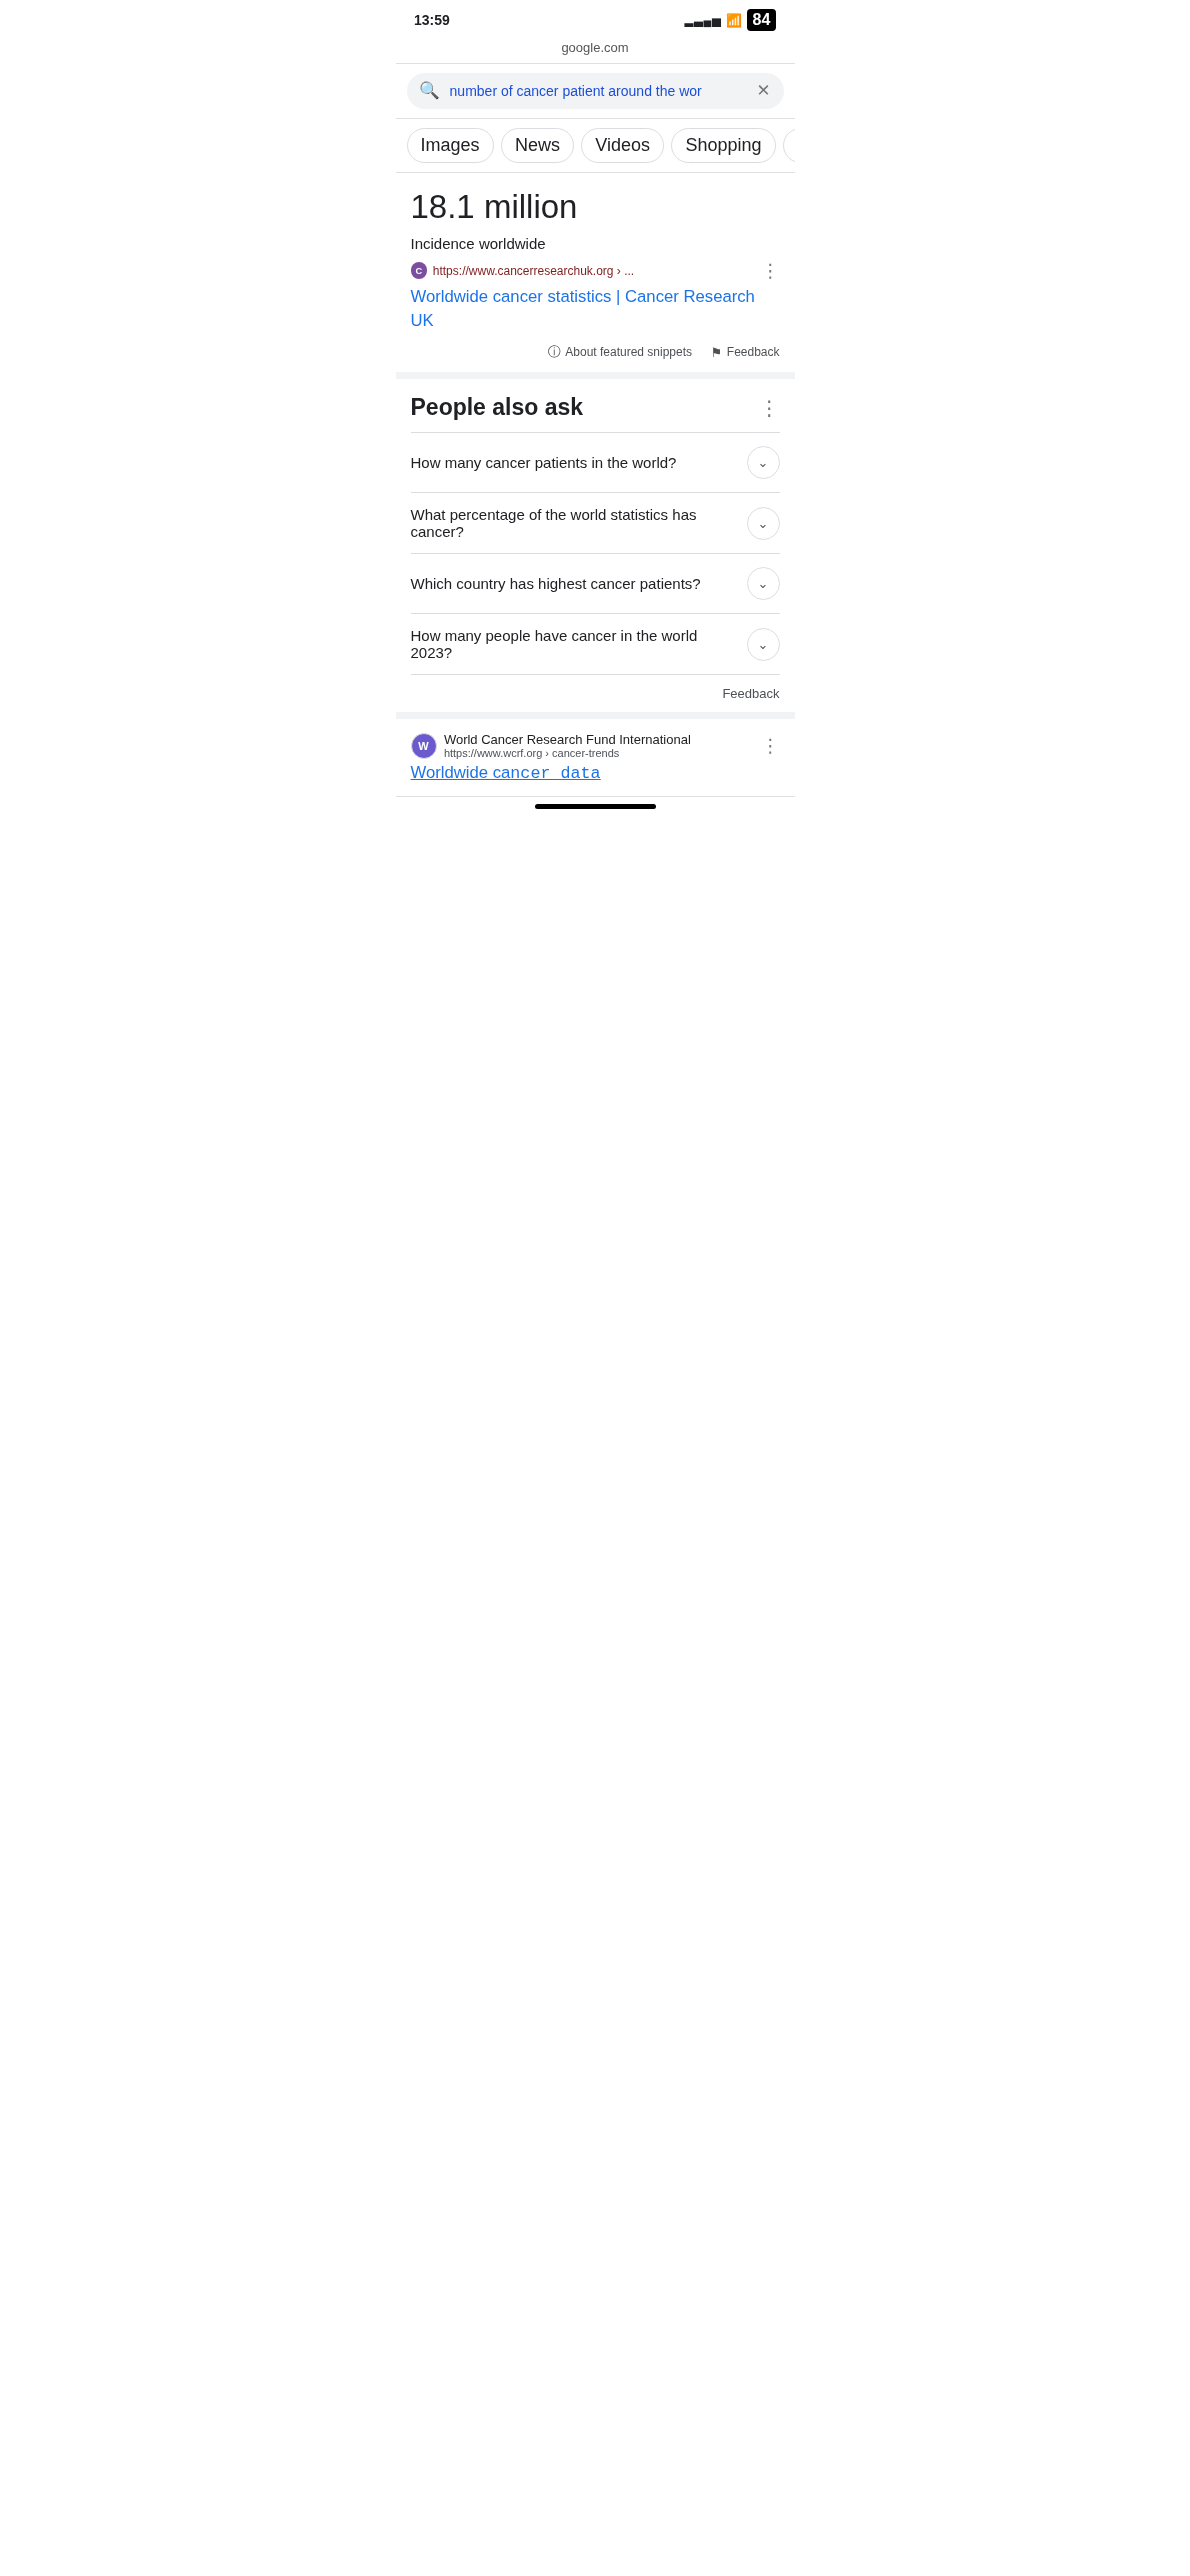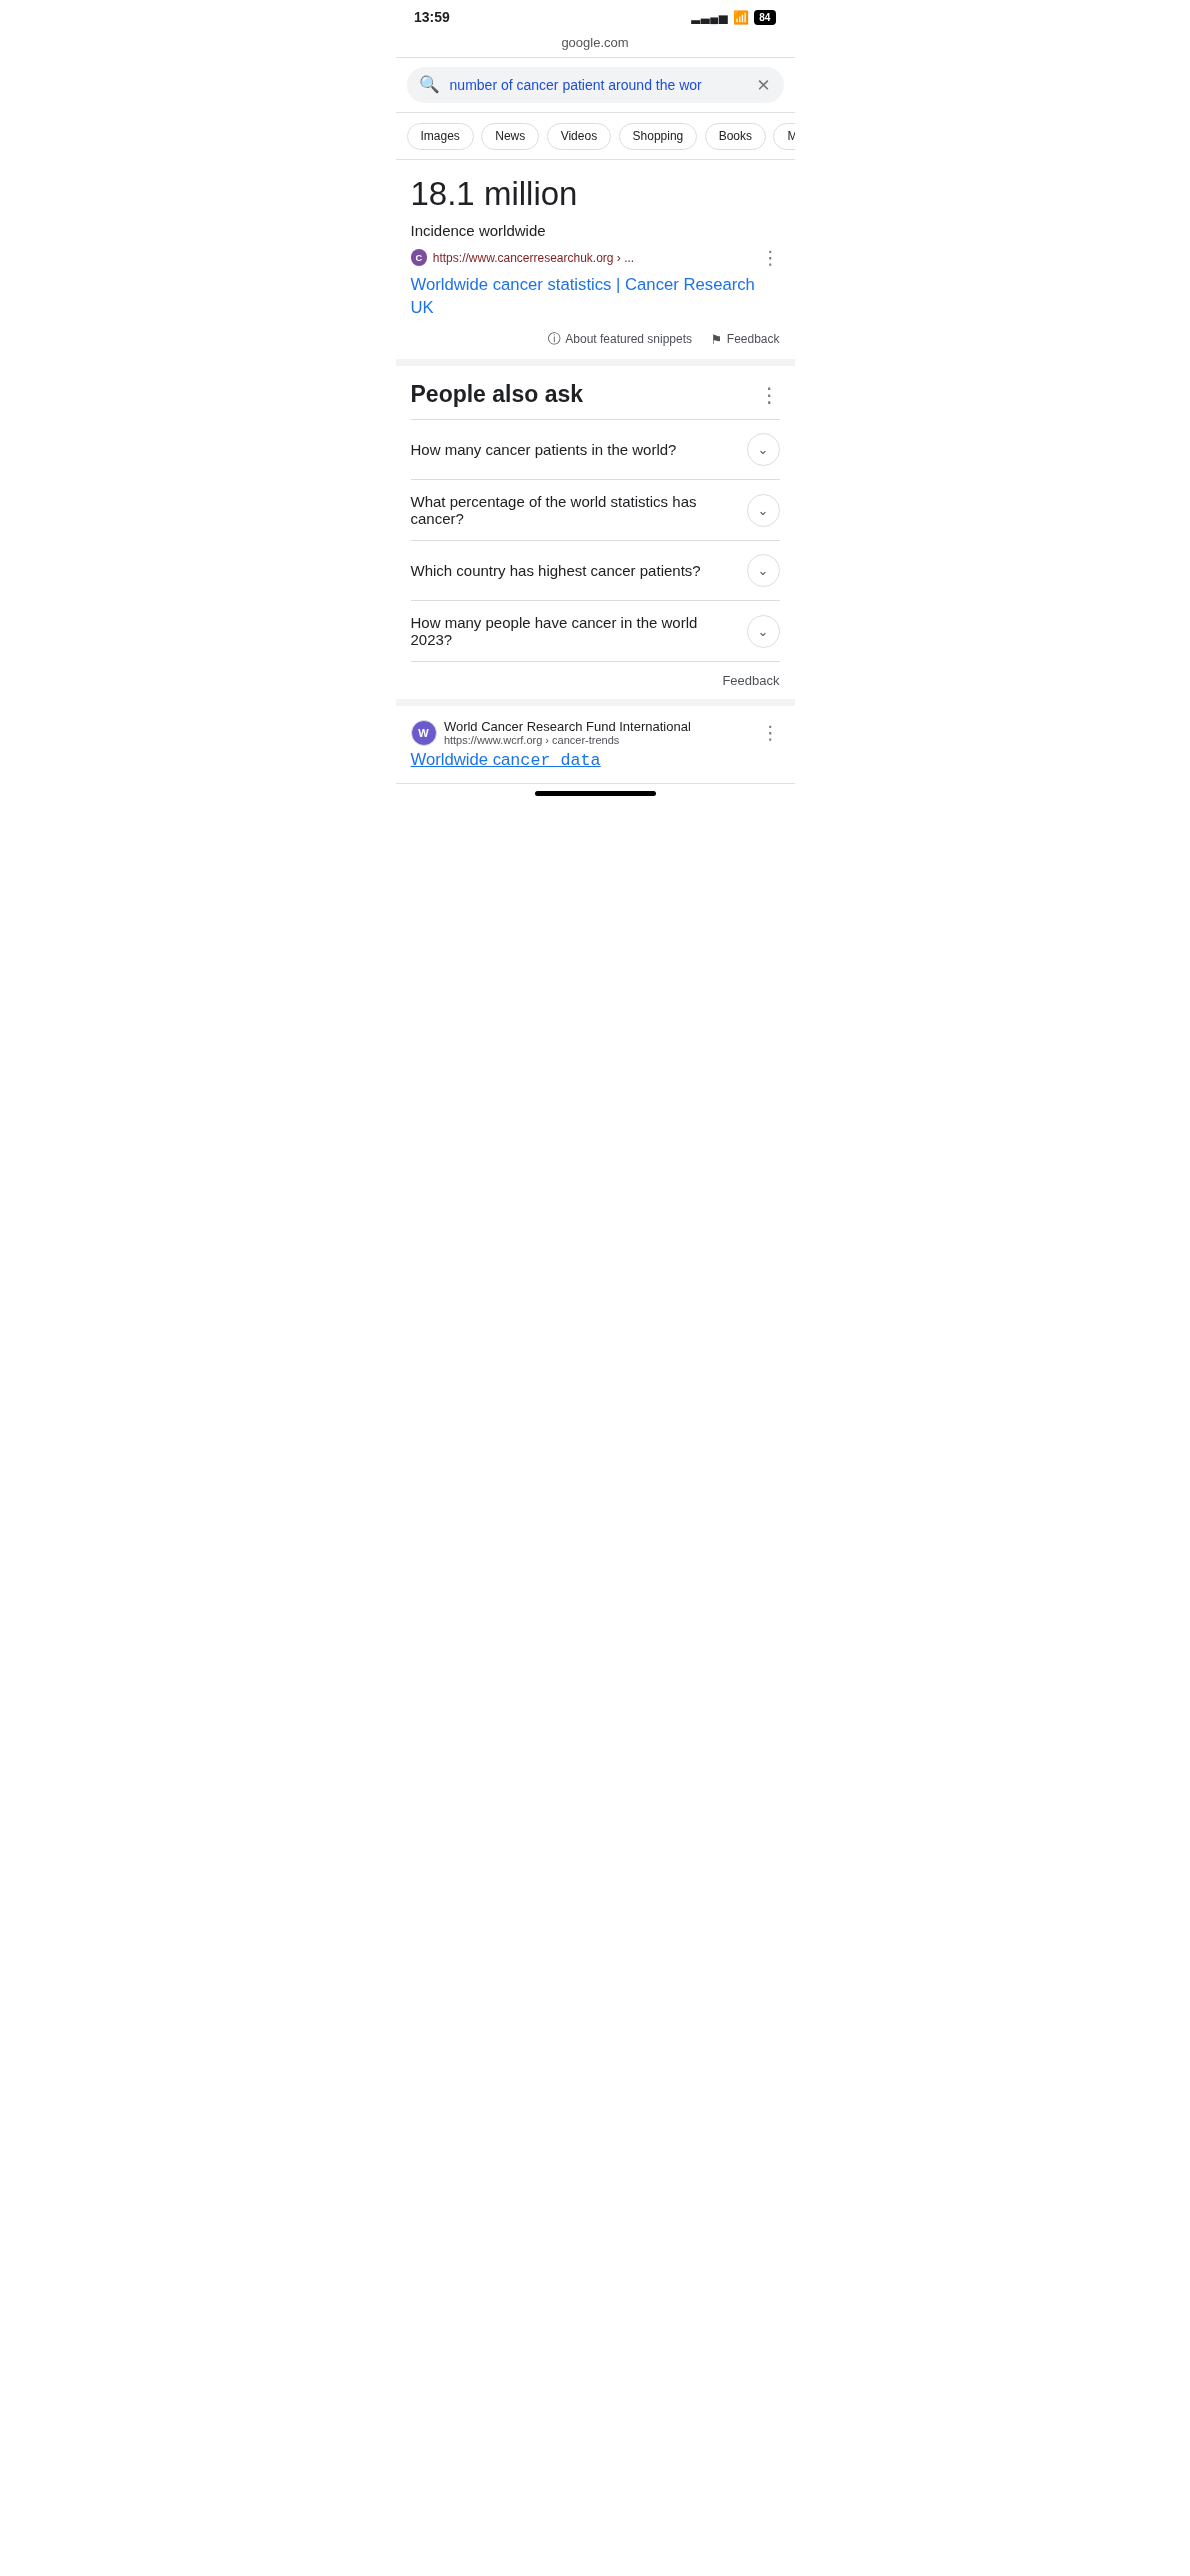"84" .battery-box { font-size: 10px -> 16px }
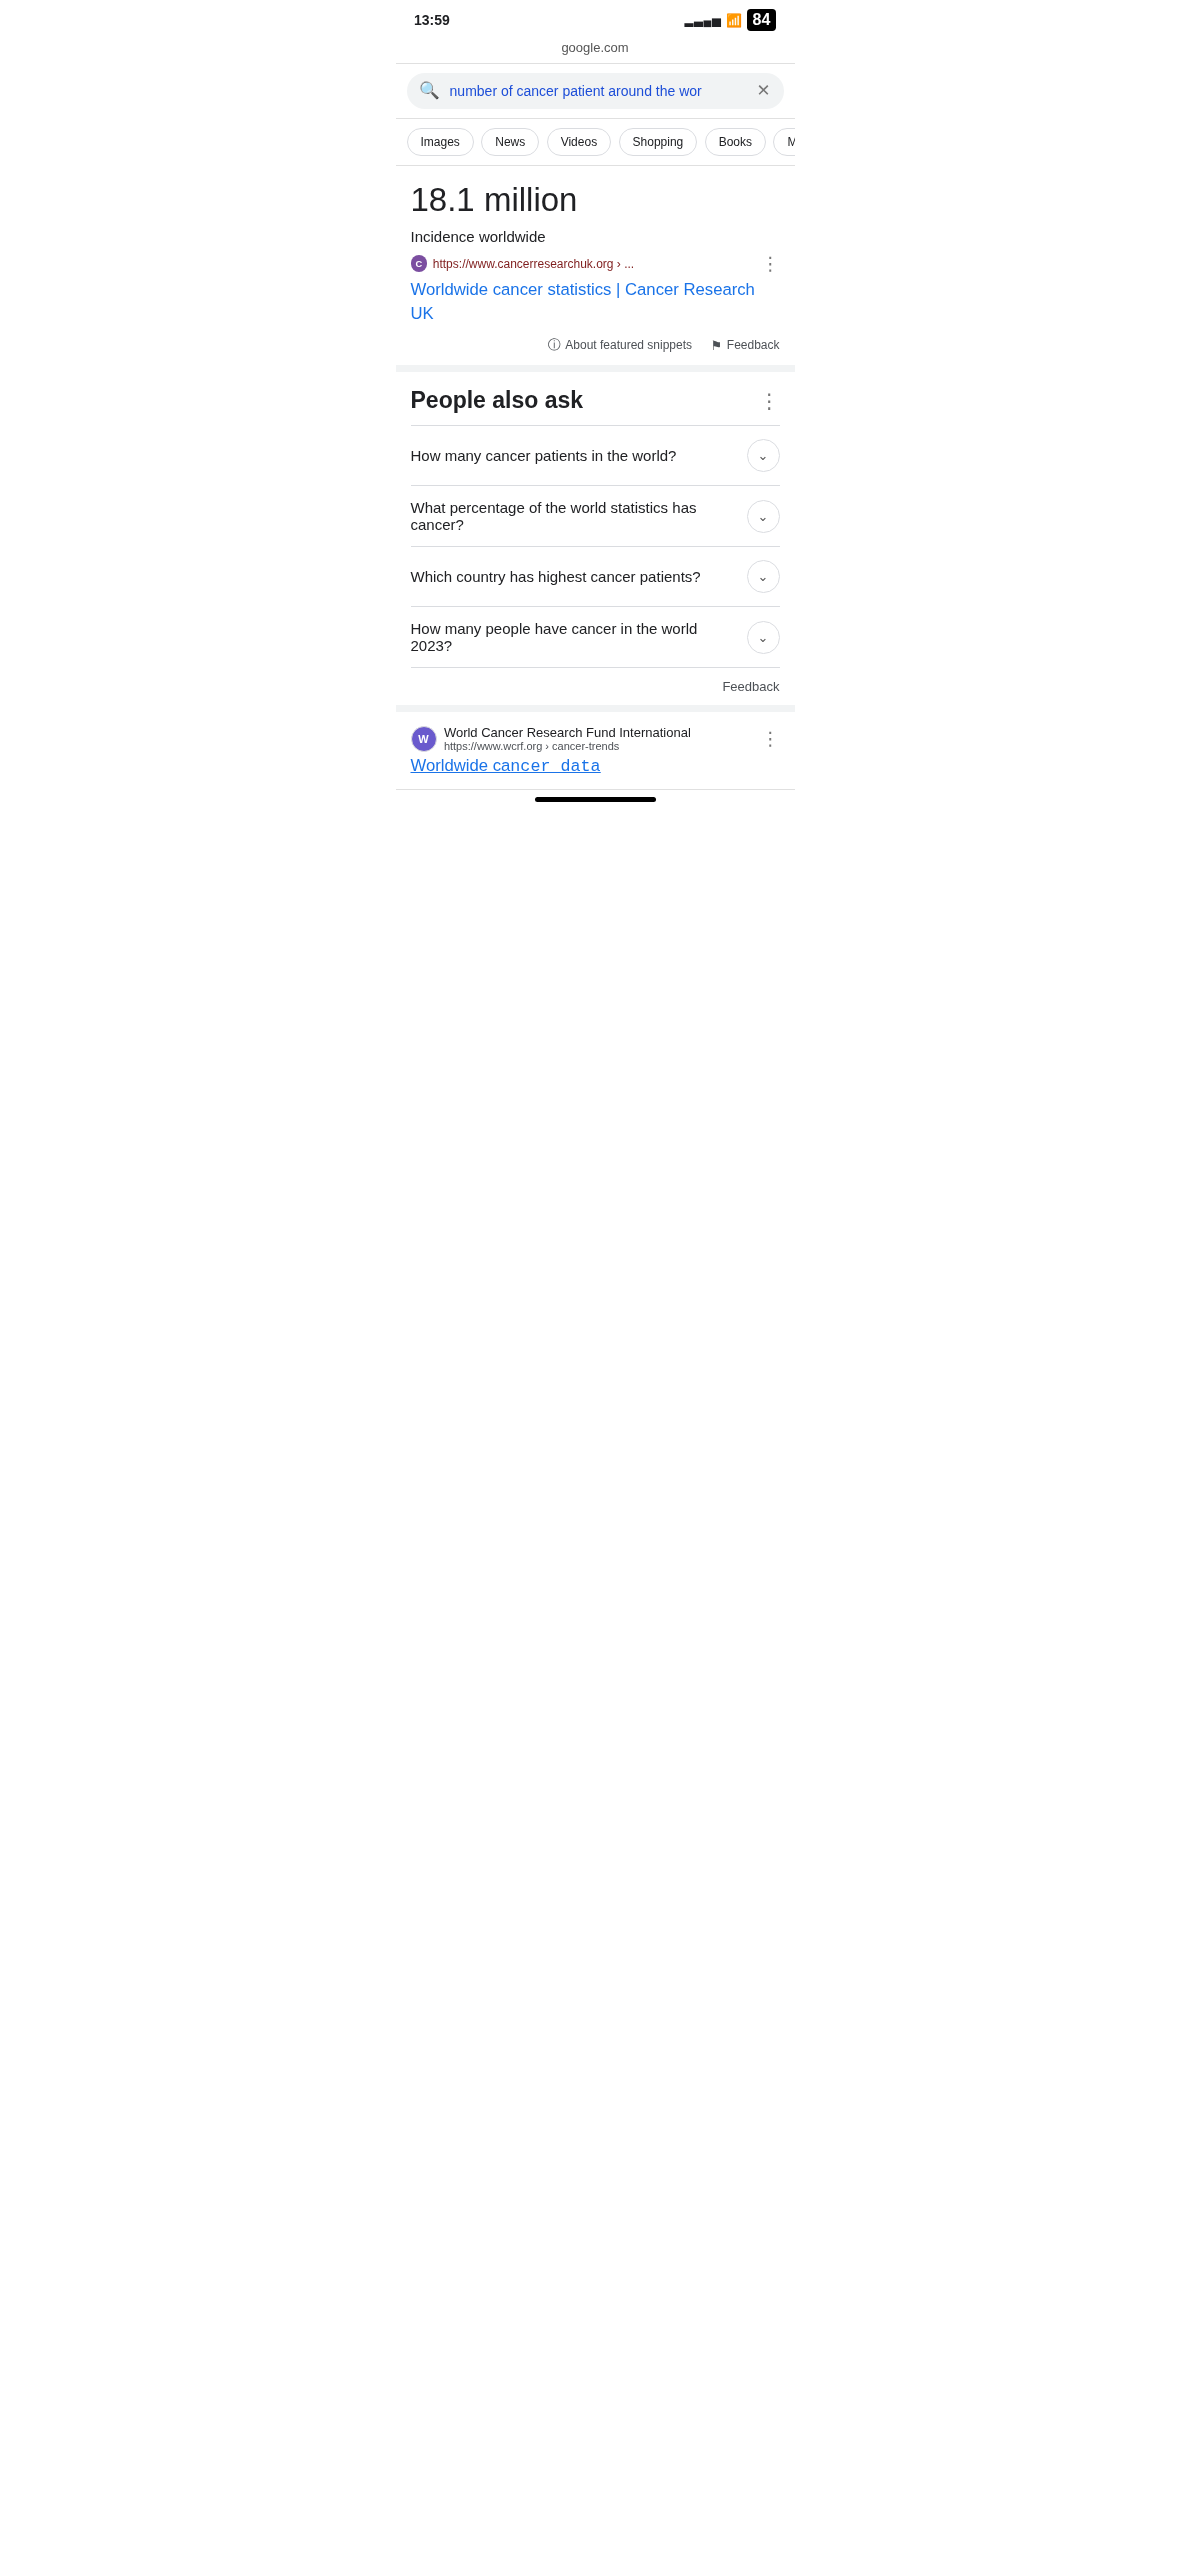"Images" .filter-tab { font-size: 12px -> 18px }
